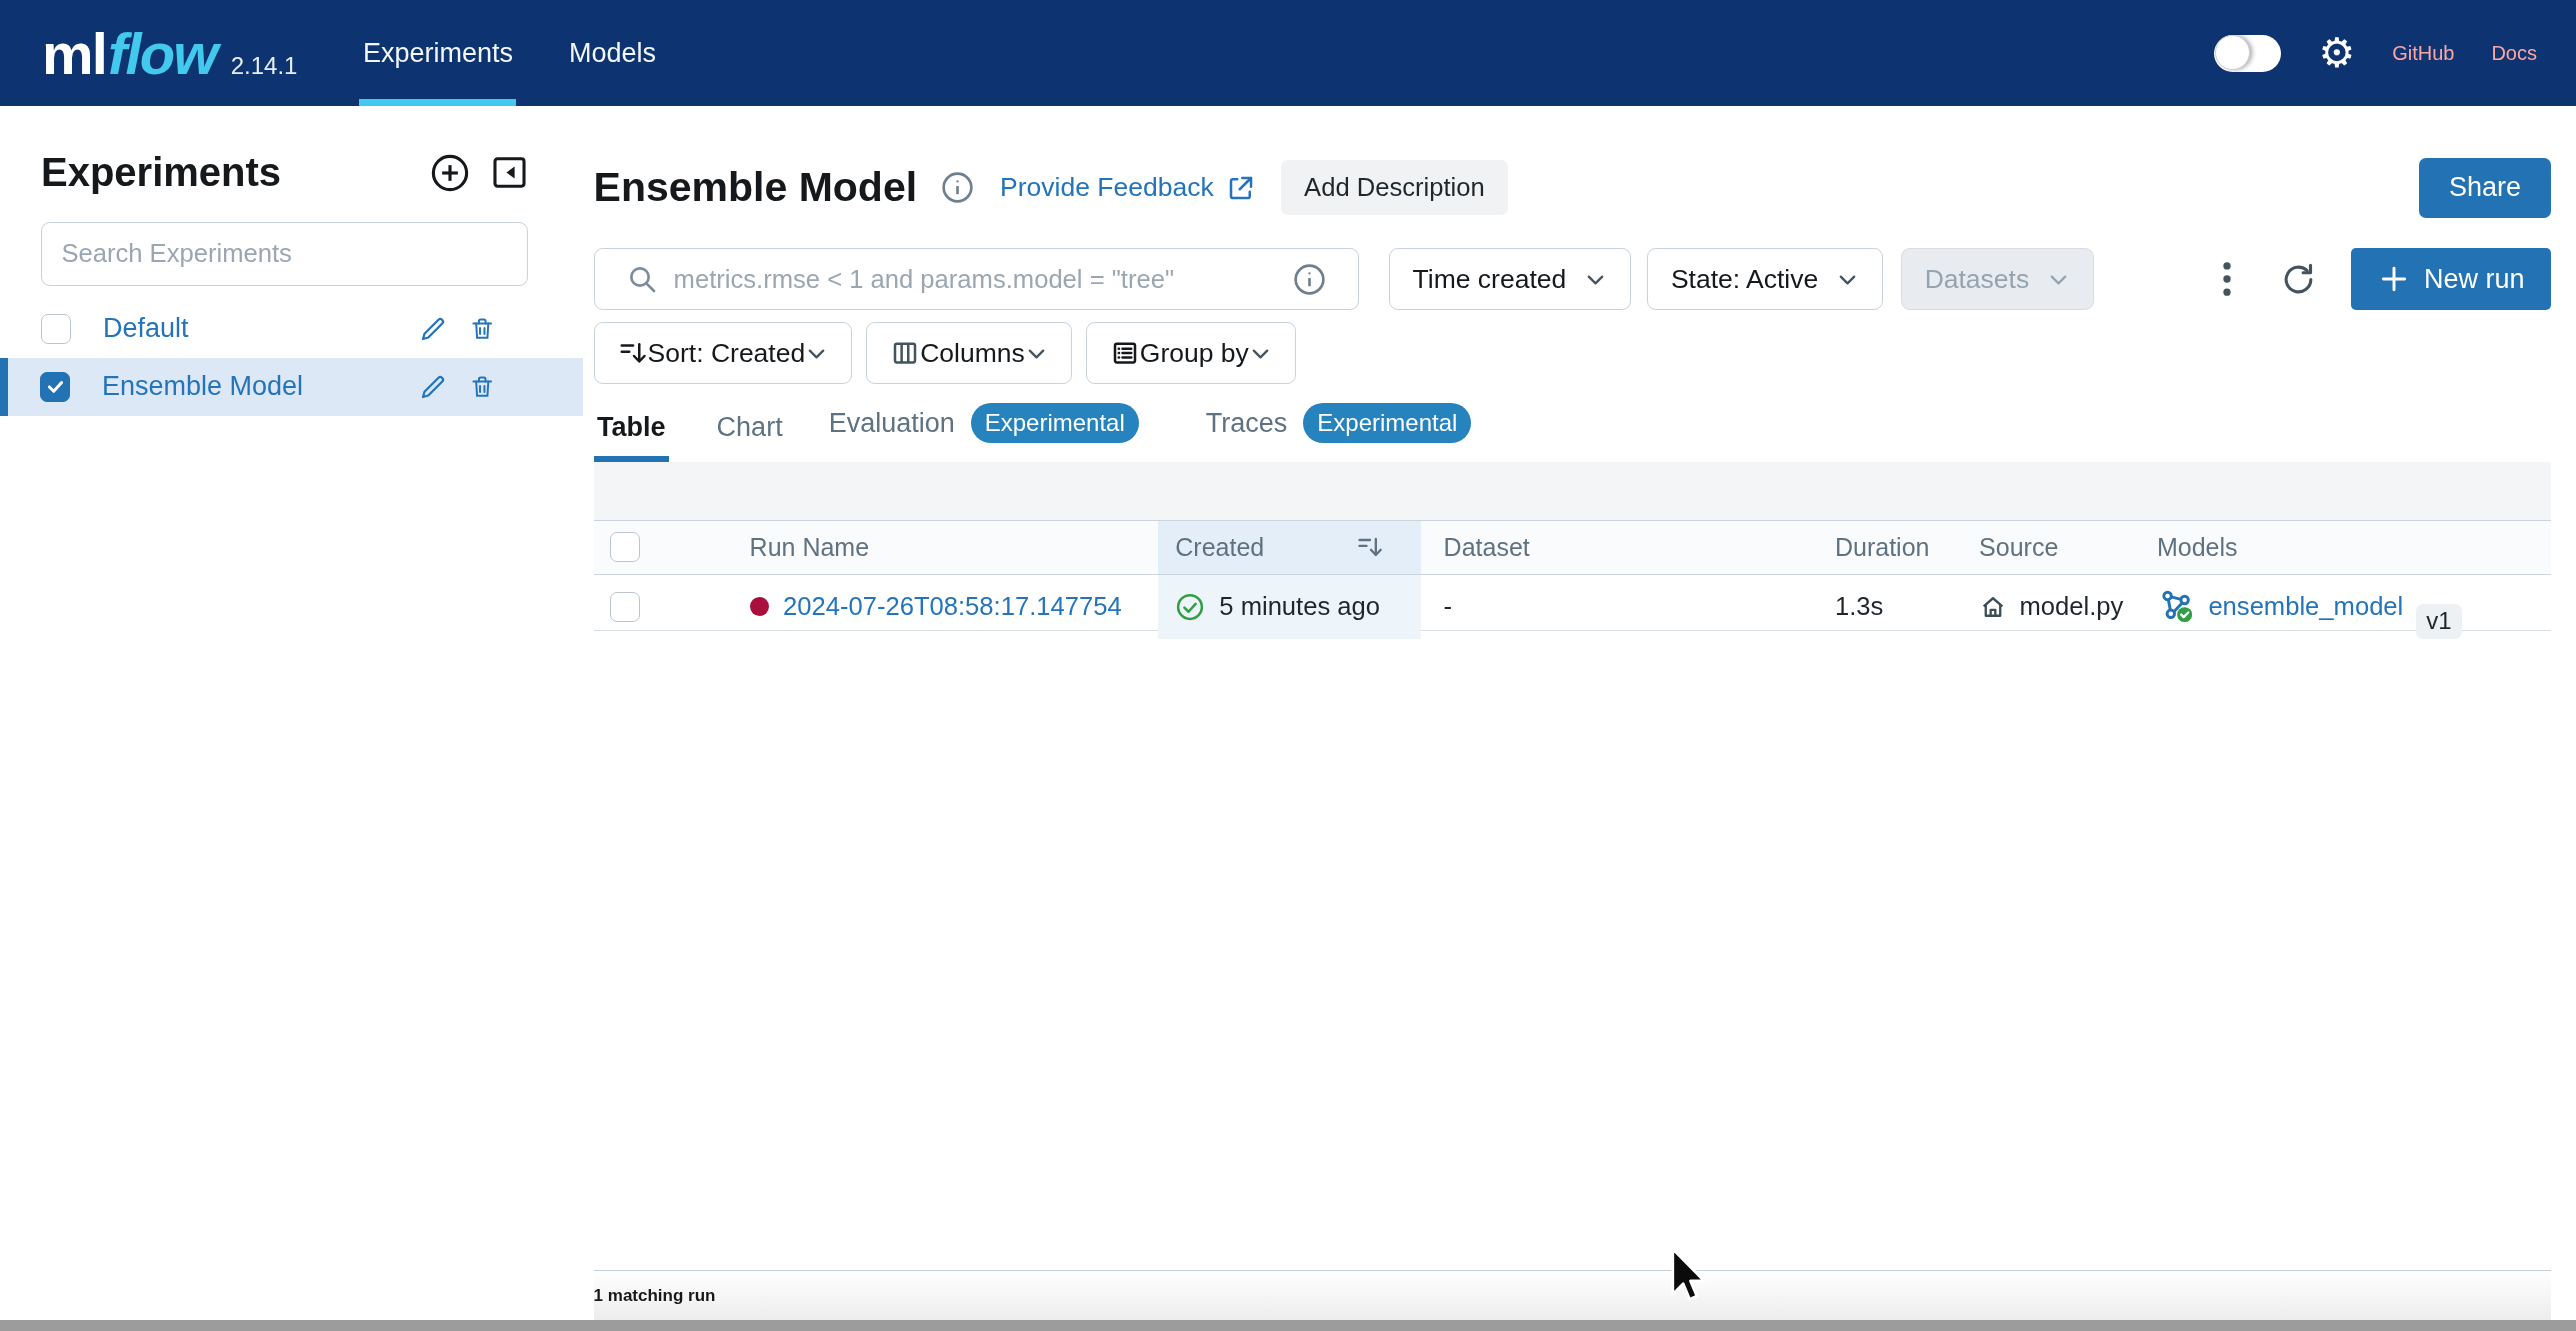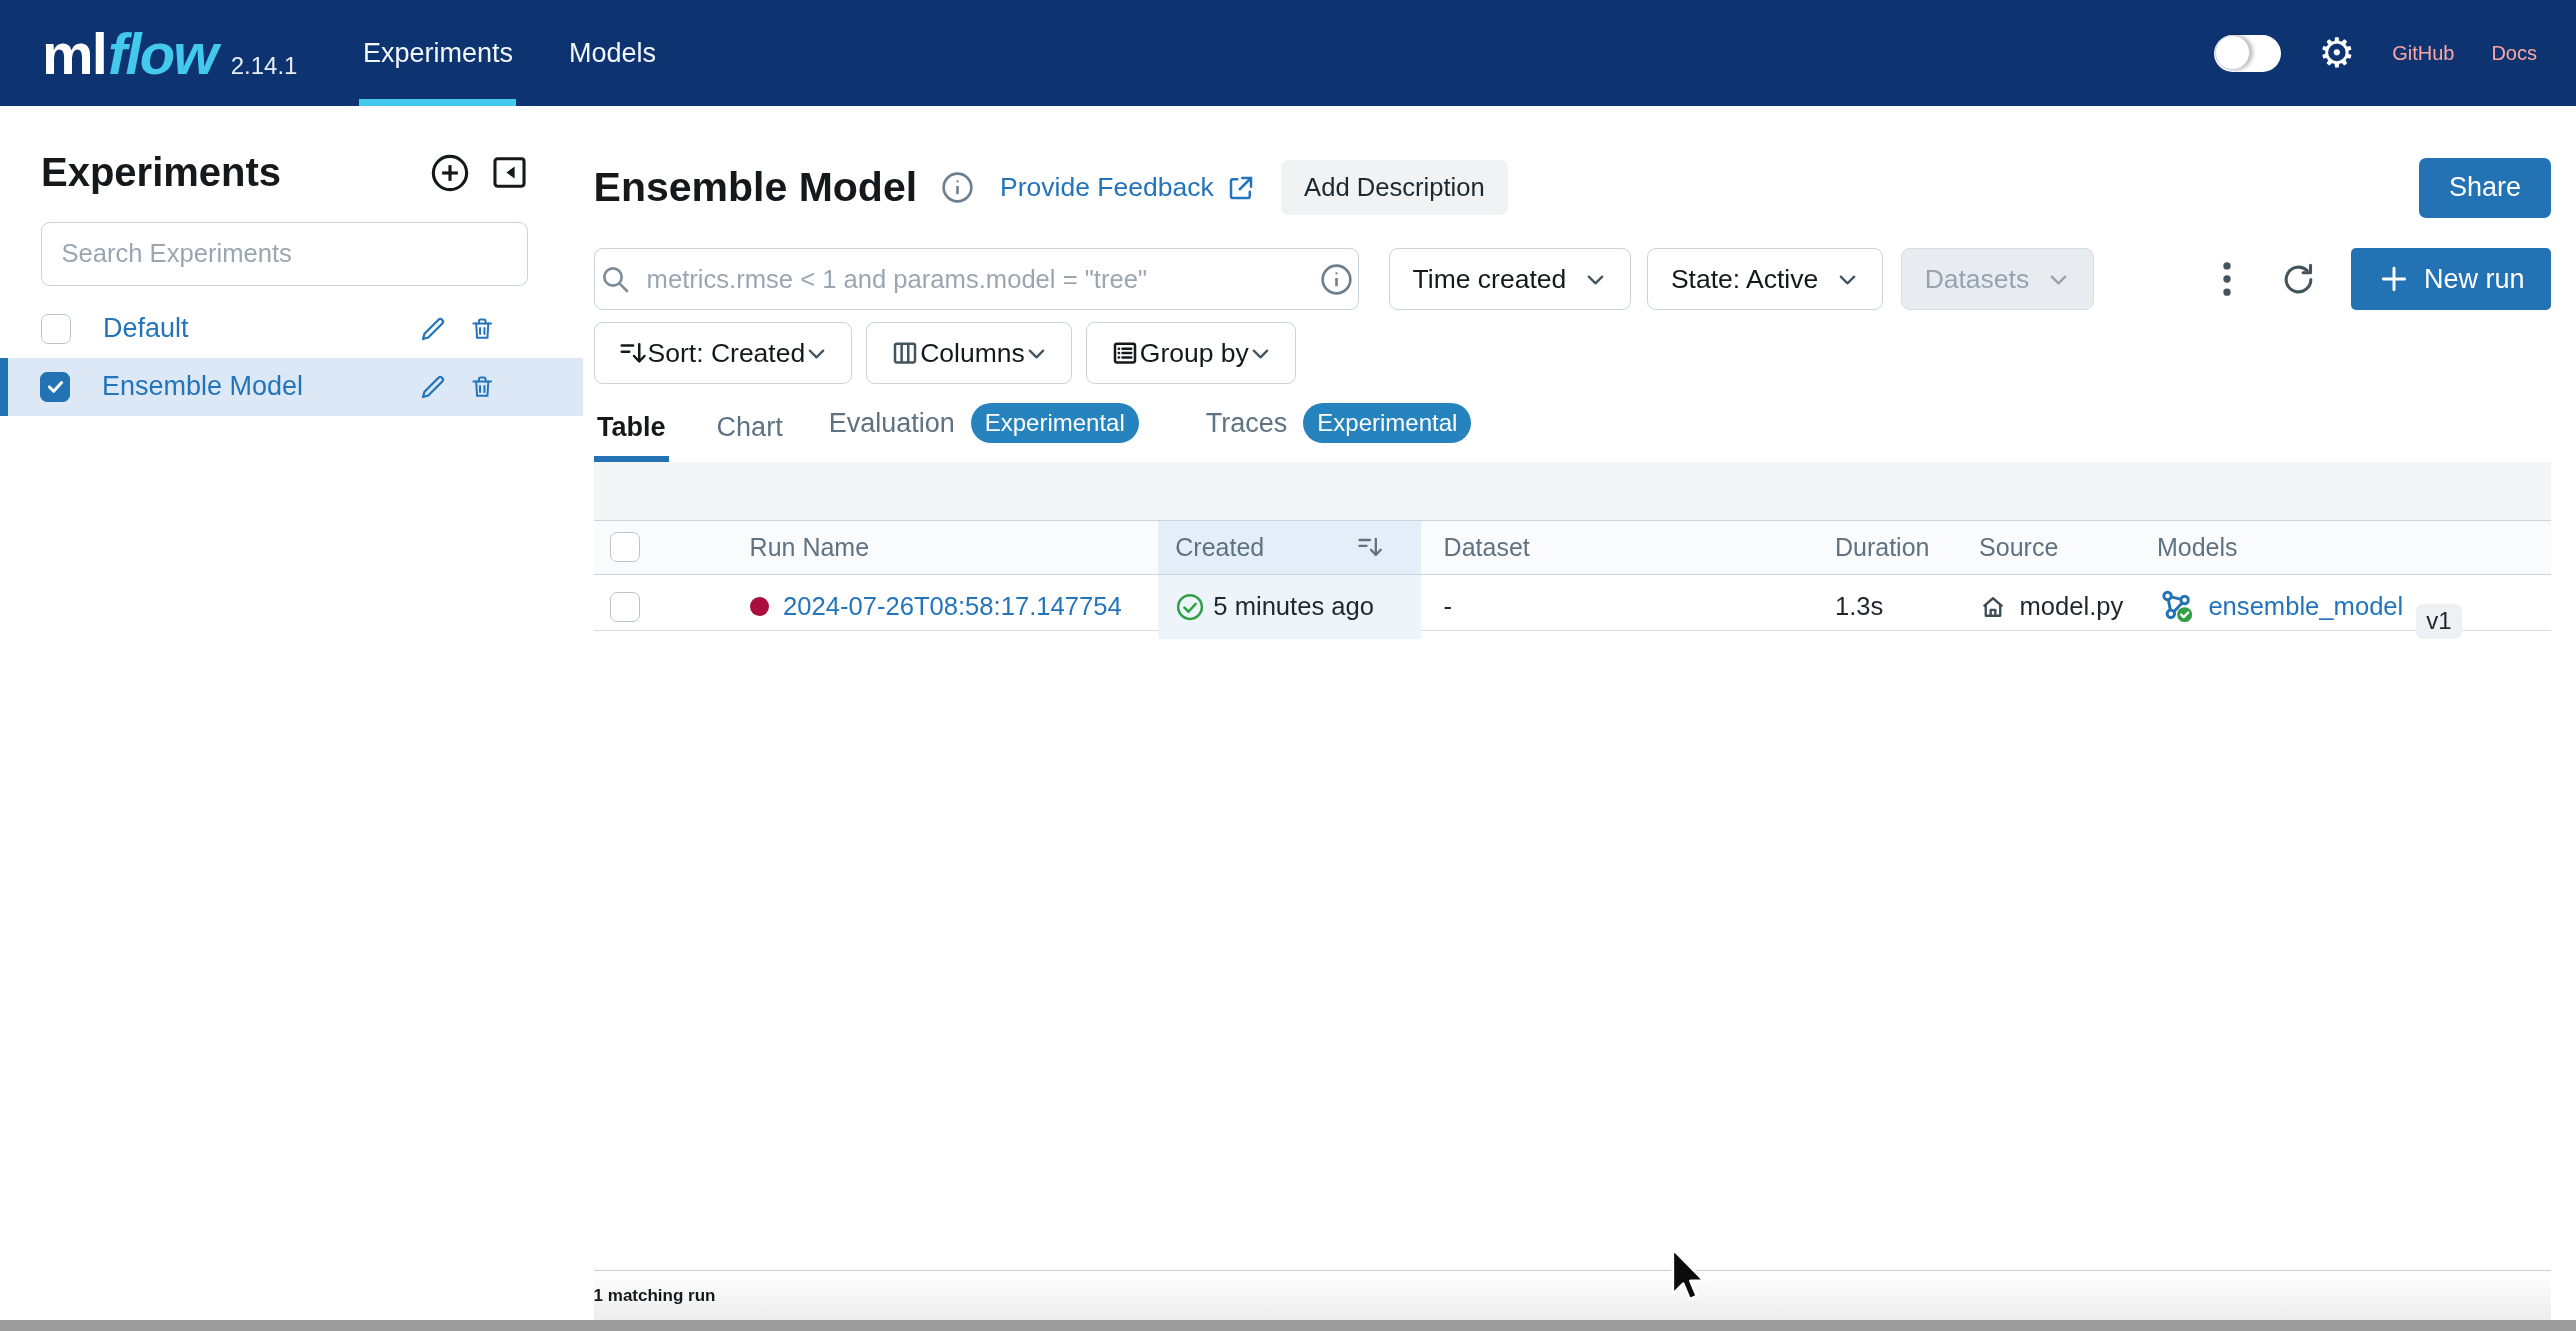"metrics.rmse < 1 and params.model" .query-box { padding: 0 4px -> 0 31px }
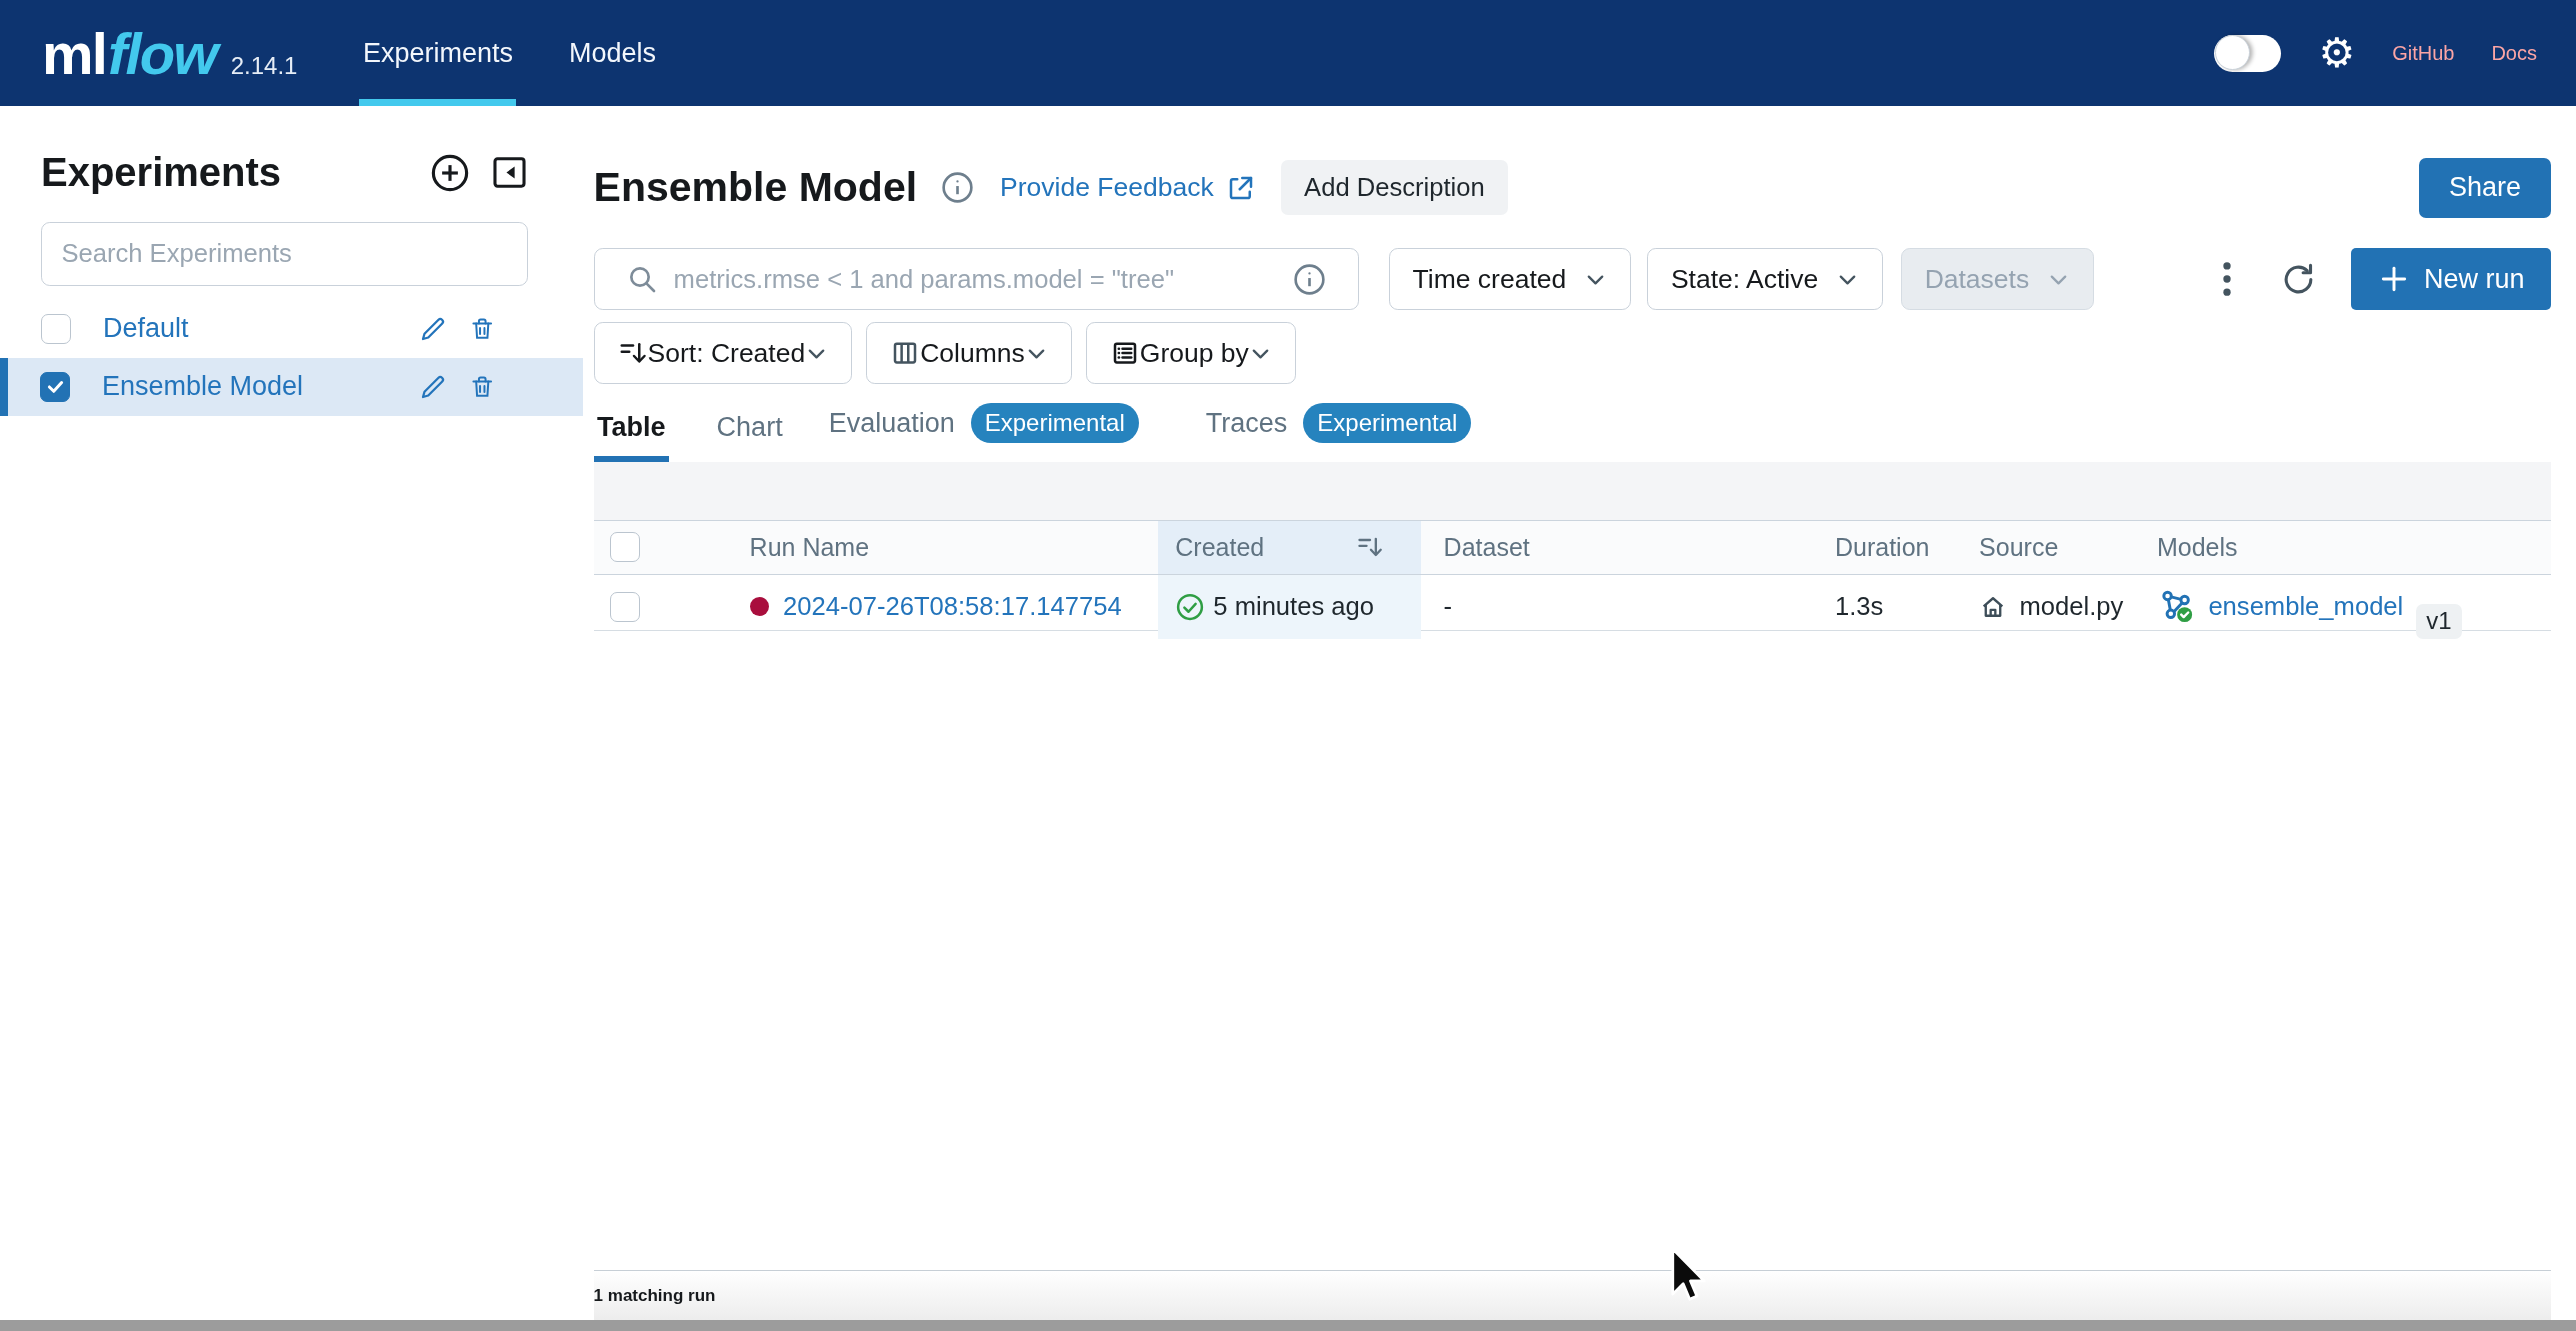"5 minutes ago" .td-created { gap: 8px -> 14px }
